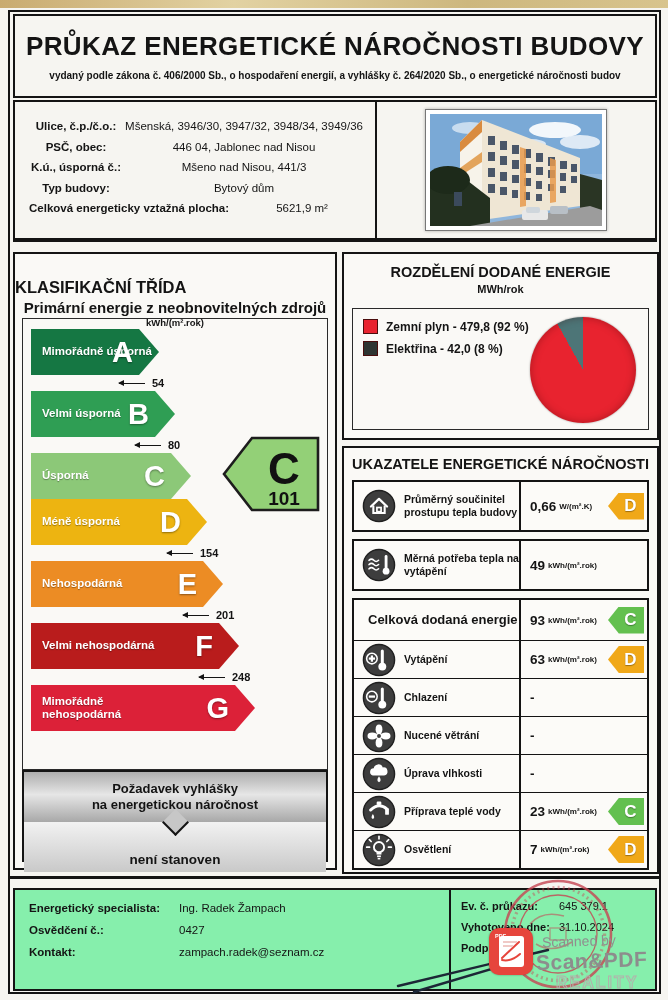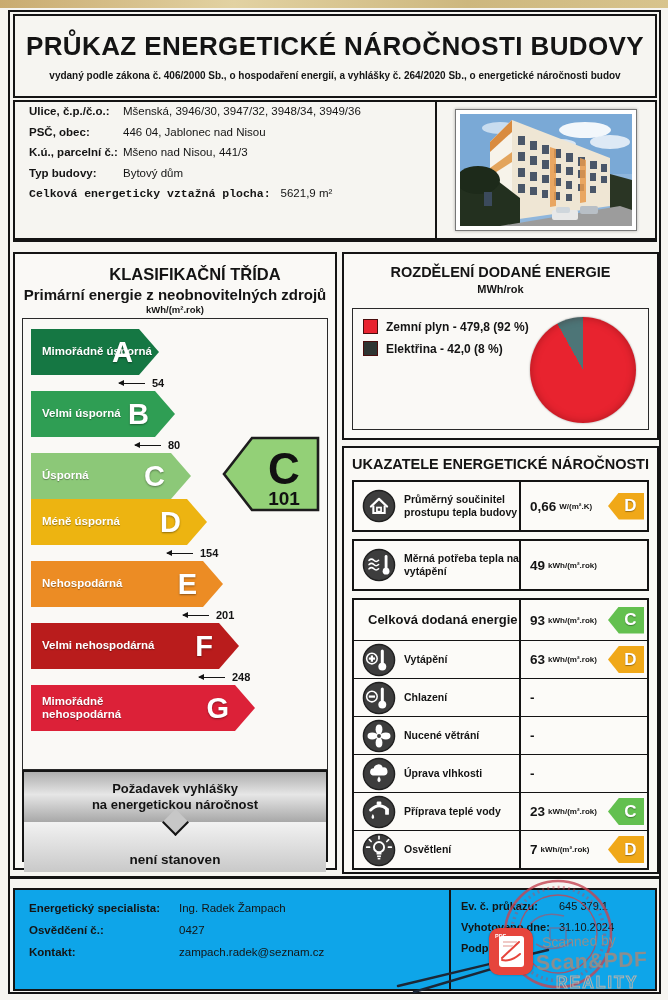"Ulice, č.p./č.o.:" .addr-left { padding: 3px 10px 6px 14px -> 18px 10px 6px 14px; text-align: none -> center; width: 420px -> 360px }
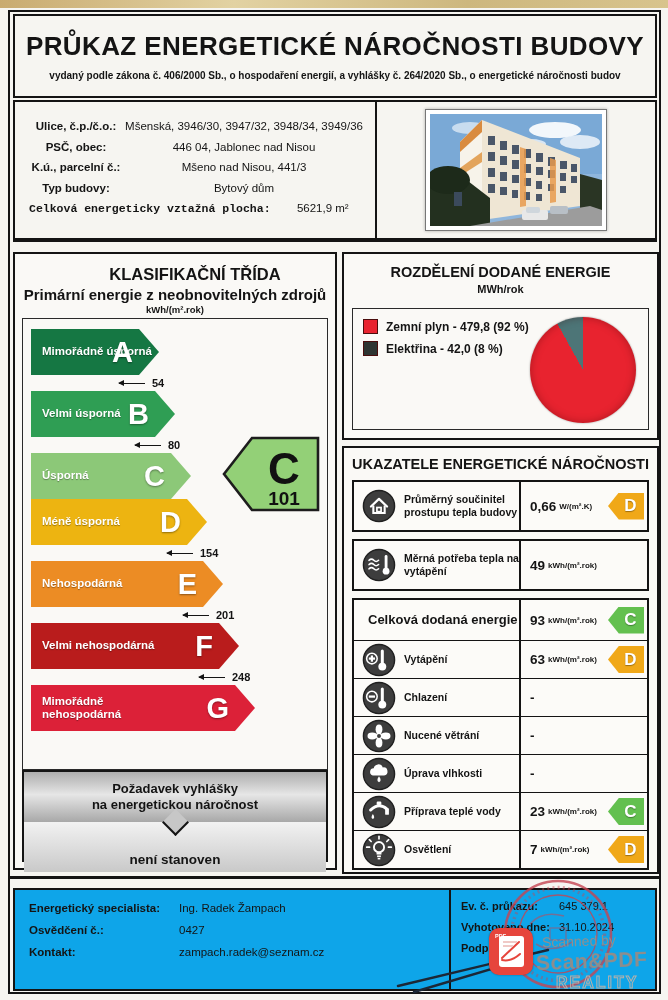"K.ú., parcelní č.:" span.lbl { text: parcelní -> úsporná }
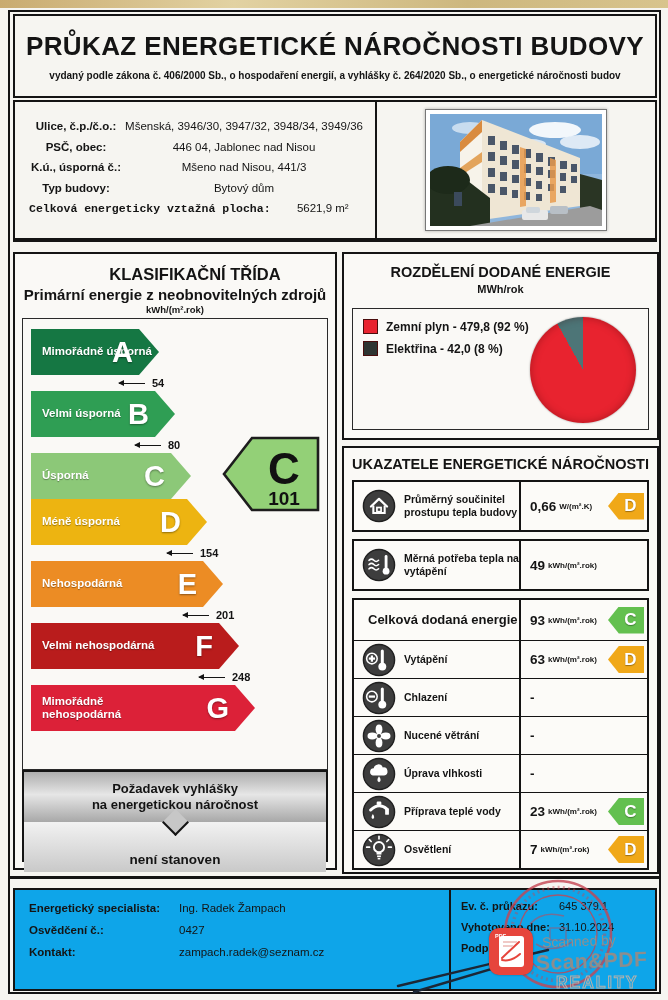"Celková energeticky vztažná plocha:" .info-row.wide .lbl { font-family: Liberation Mono, monospace -> none }
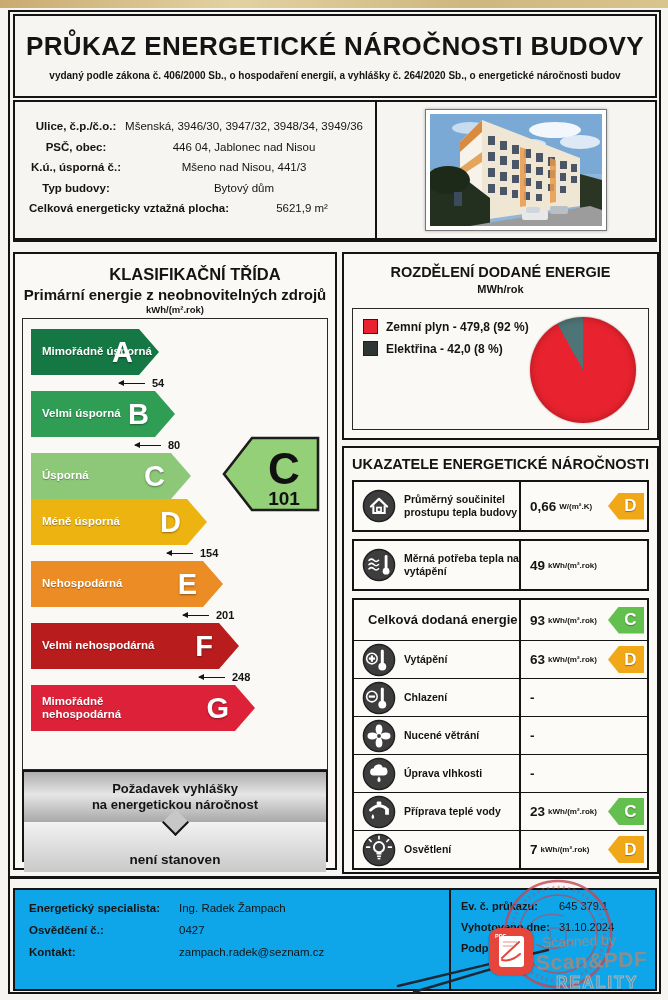"KLASIFIKAČNÍ TŘÍDA" .p-title { margin-top: 11px -> 24px; padding-left: 40px -> none; text-align: center -> left }
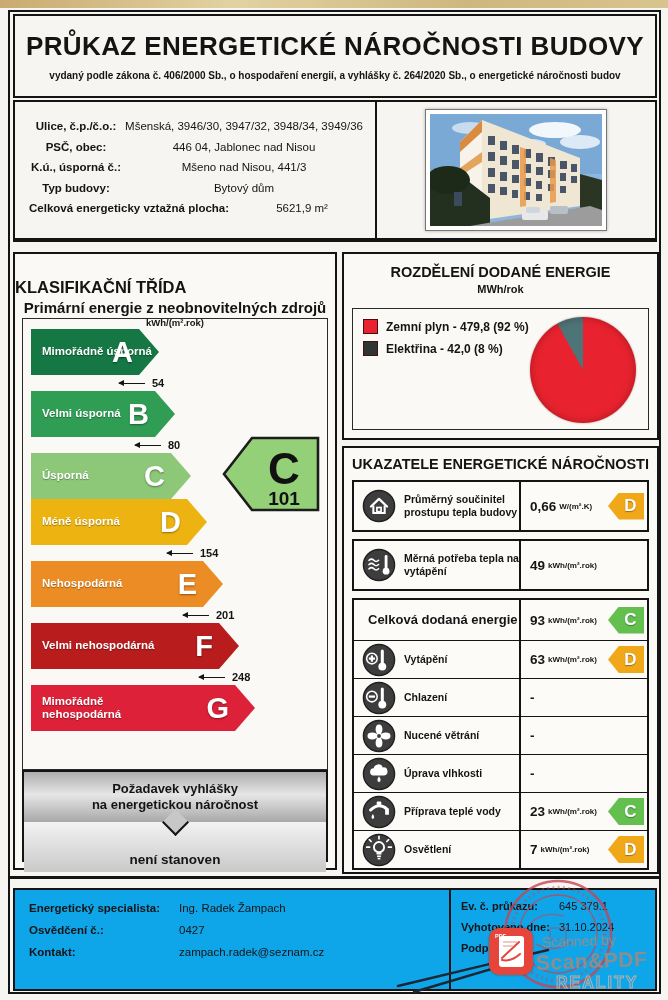"Energetický specialista:" .footer-box { background: #0ea5e9 -> #86efac }
